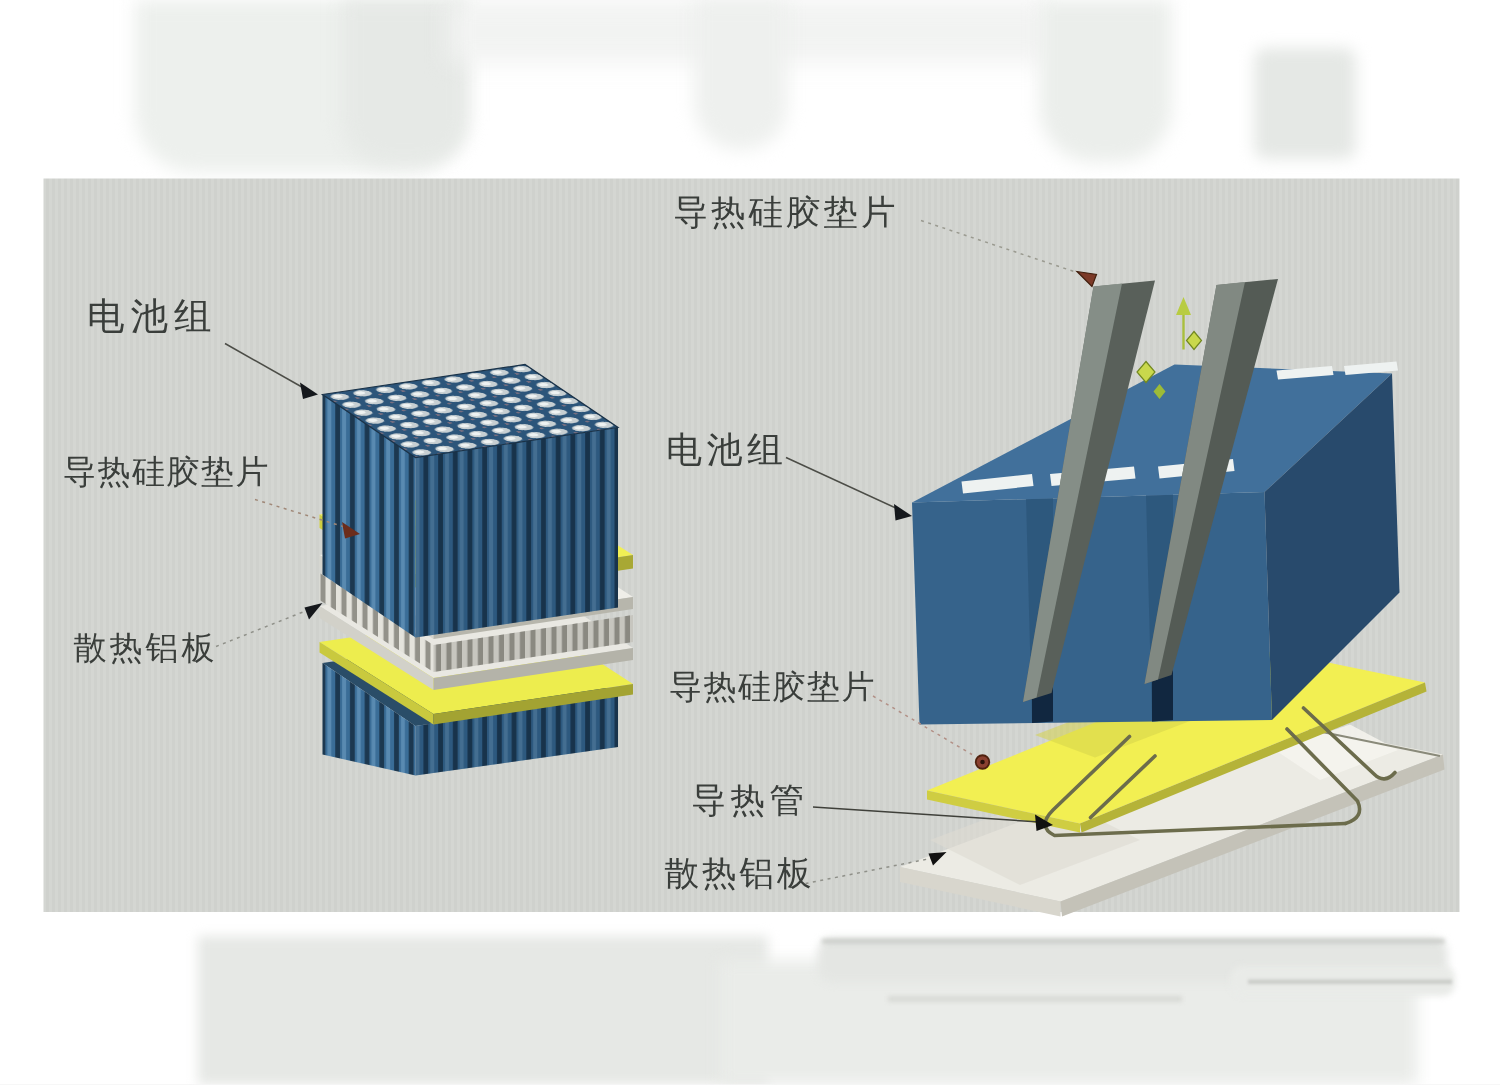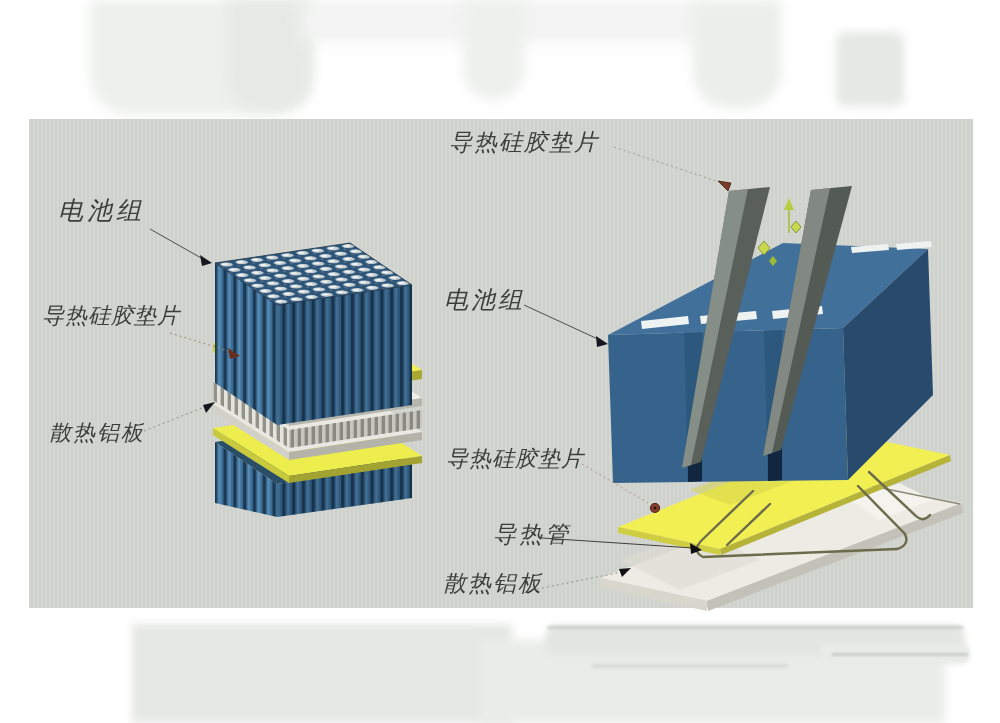"导热硅胶垫片" .lbl { font-style: italic -> none }
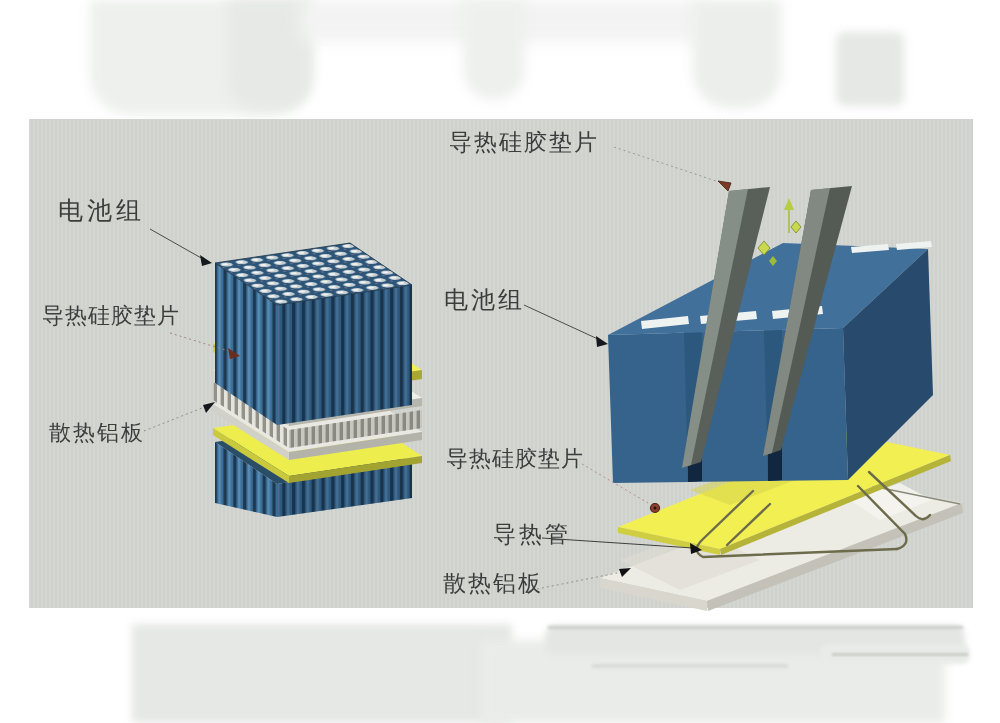"导热管" #lbl-pipe { margin-left: 32px -> none }
